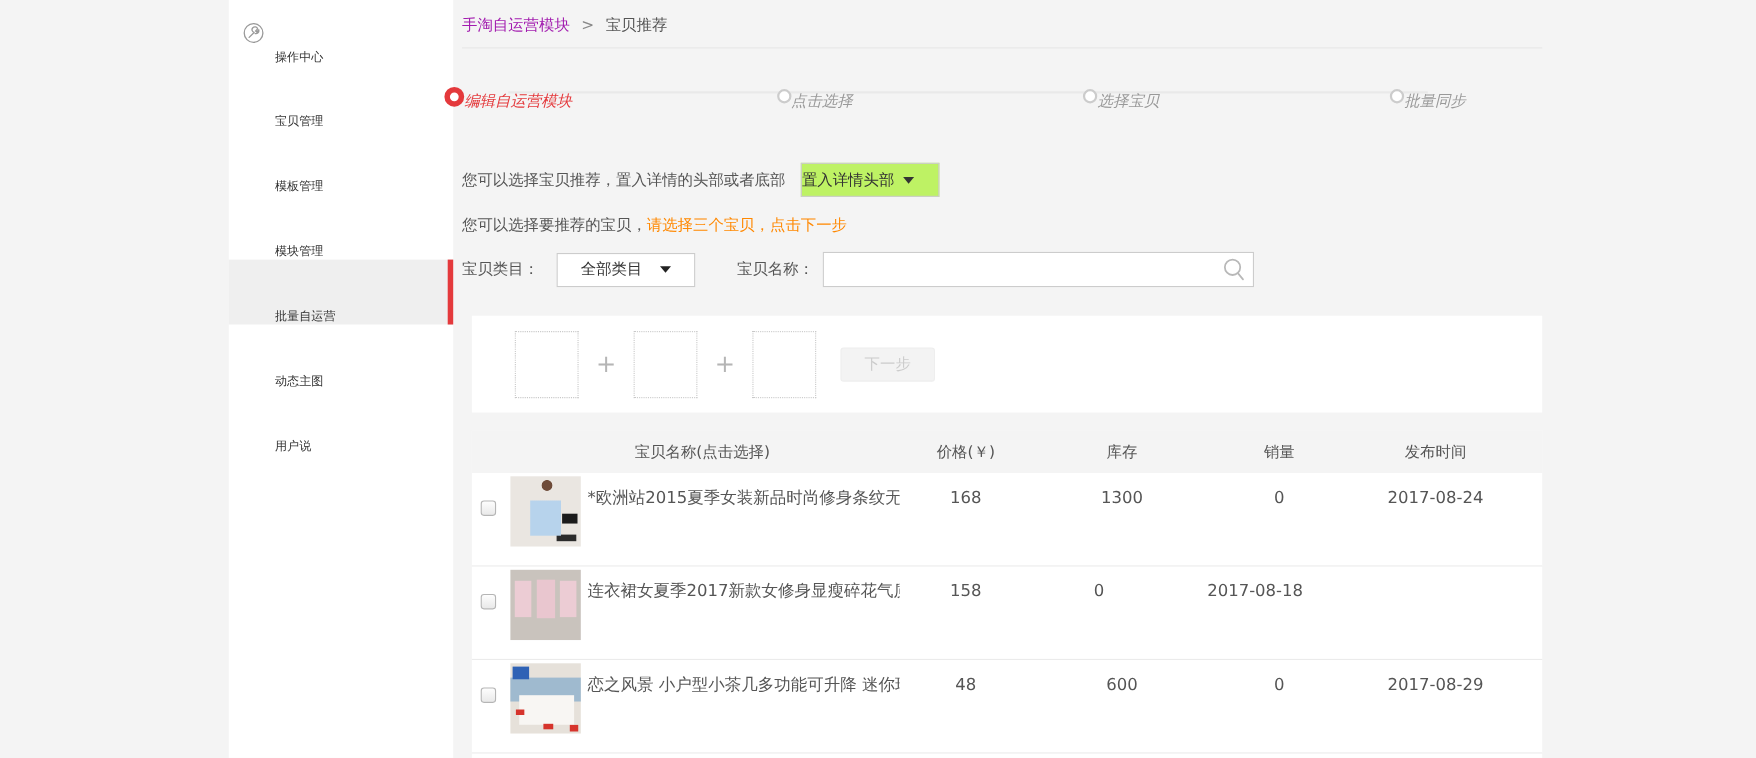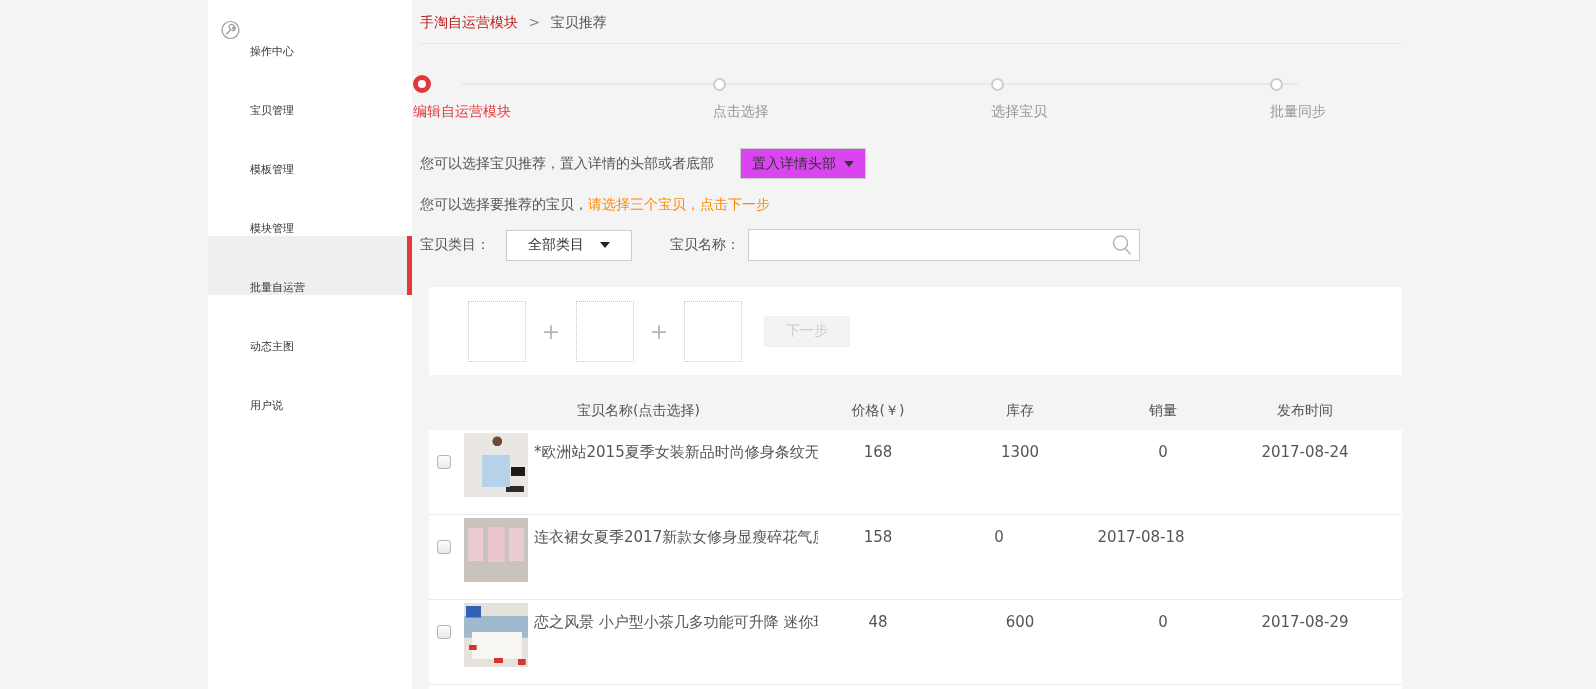"手淘自运营模块" .breadcrumb .bc-link { color: #b91c1c -> #a21caf }
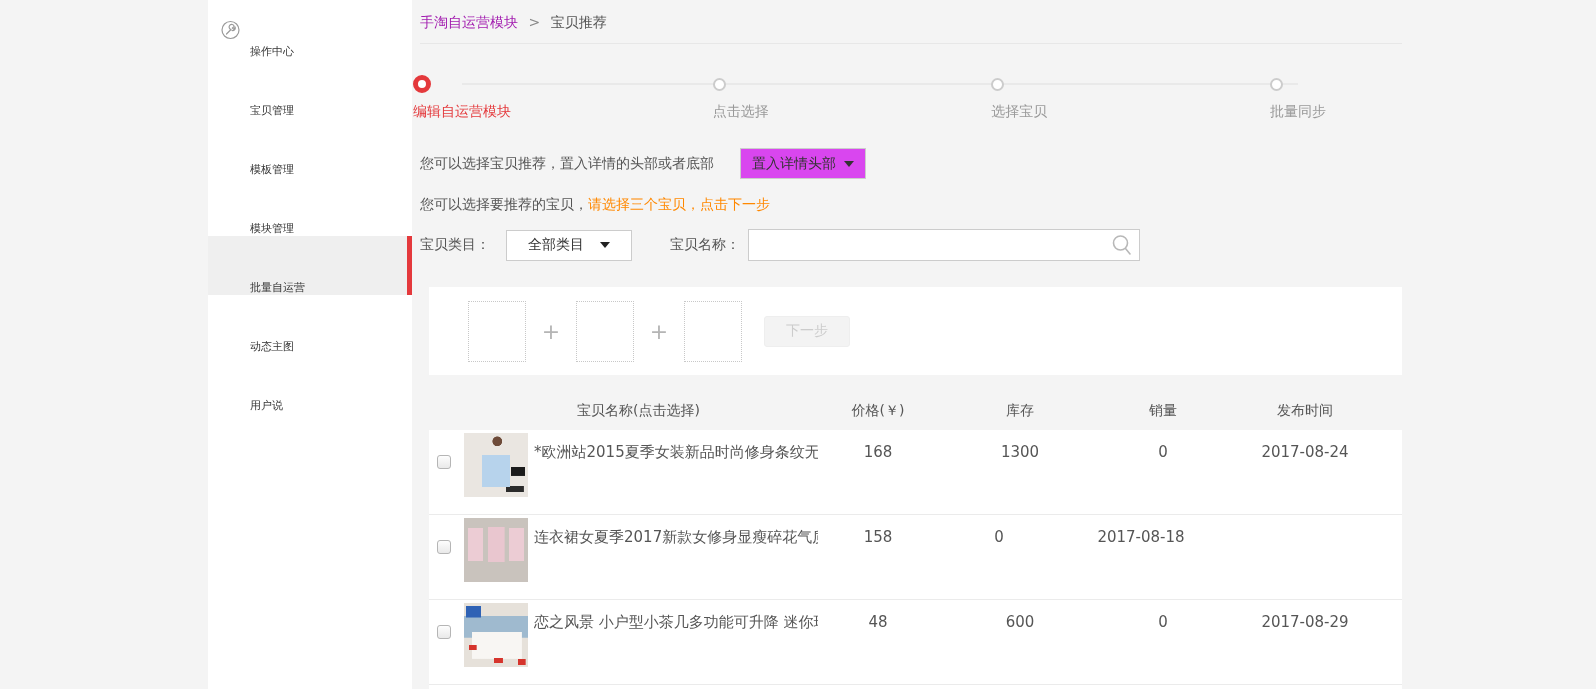"编辑自运营模块" .step { align-items: flex-start -> center; flex-direction: column -> row; font-style: none -> italic }
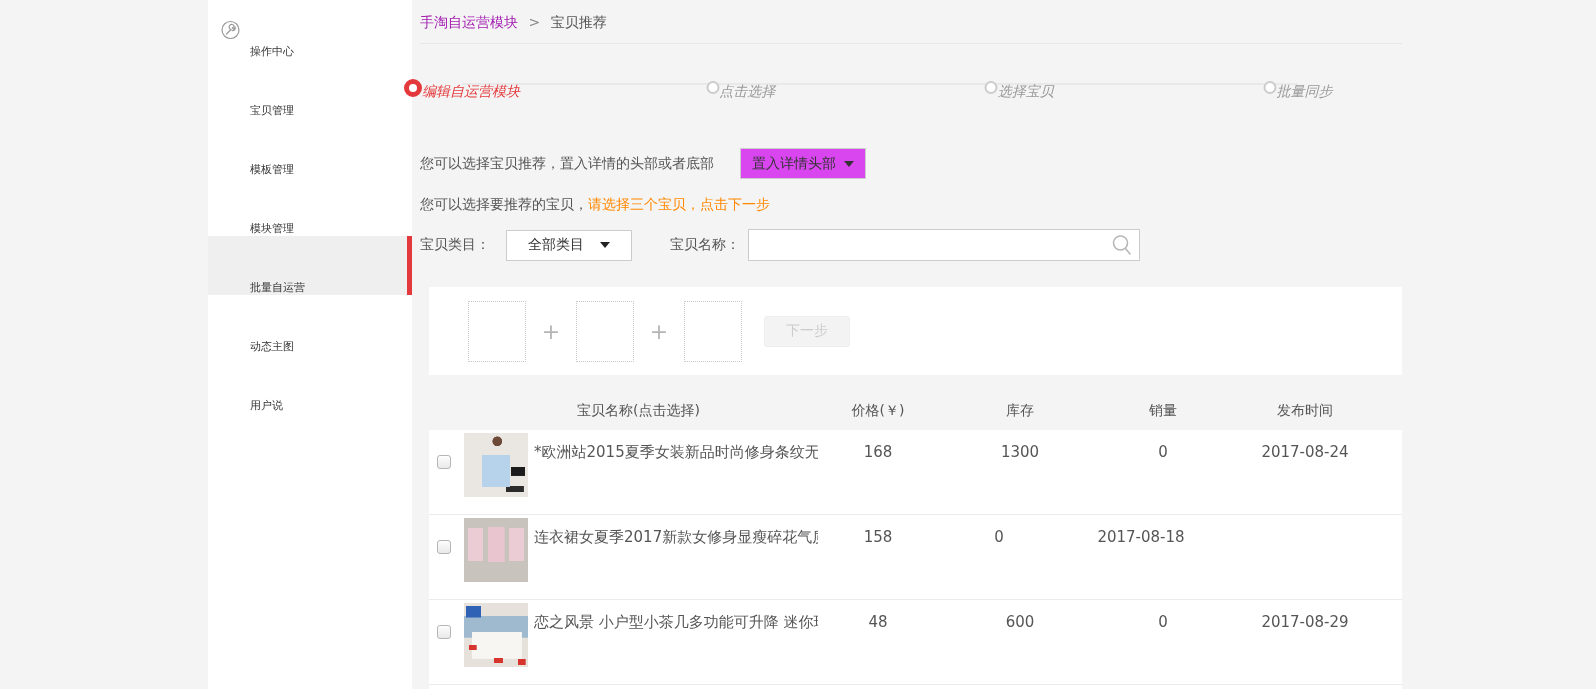"置入详情头部" .pos-select { background: #d946ef -> #bef264; justify-content: center -> flex-start; margin-left: 26px -> 14px }
